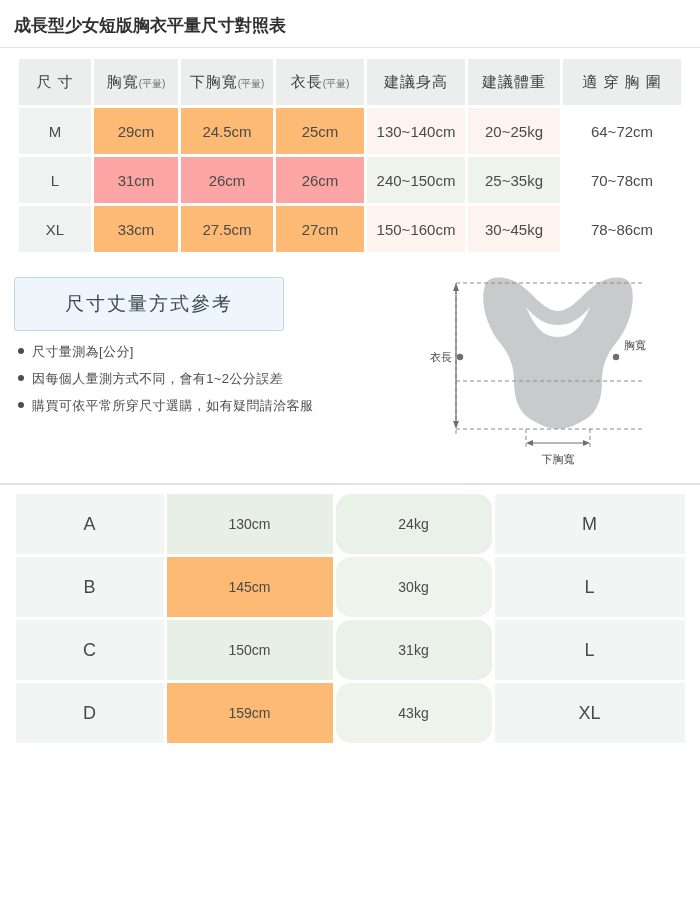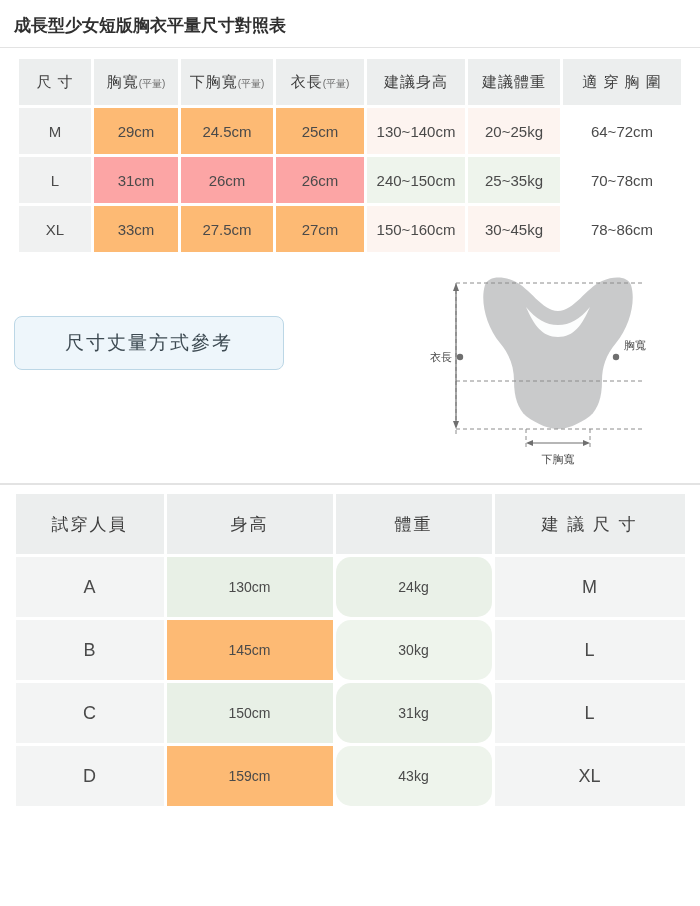"尺寸丈量方式參考" .measure-box { border-radius: 8px -> 3px; margin-top: 39px -> none }
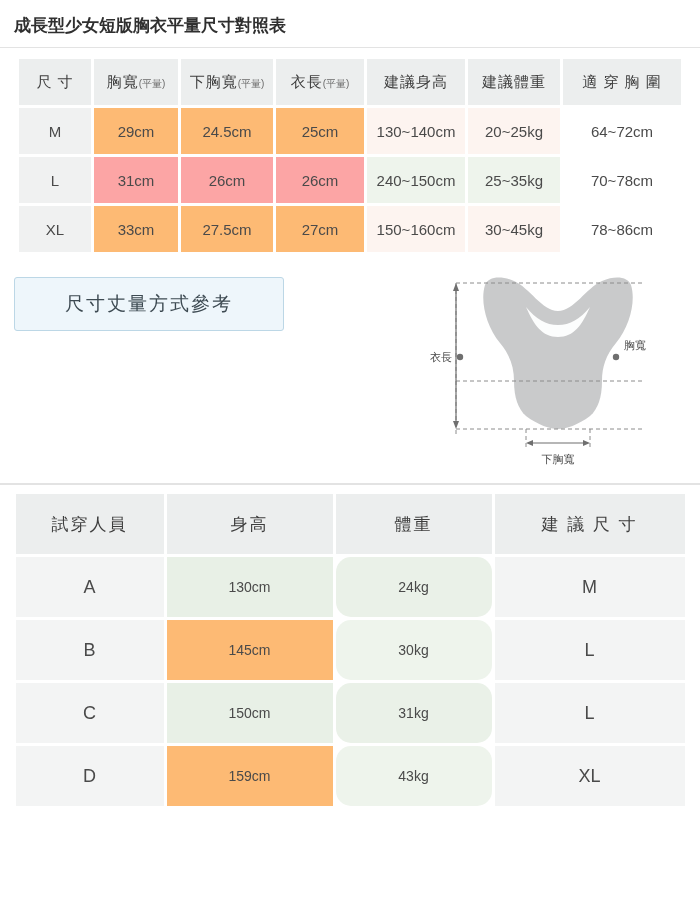"尺寸量測為[公分]" ul.bullets { html: none -> <ul> <li>尺寸量測為[公分]</li> <li>因每個人量測方式不同，會有1~2公分誤差</li> <li>購買可依平常所穿尺寸選購，如有疑問請洽客服</li> </ul> }
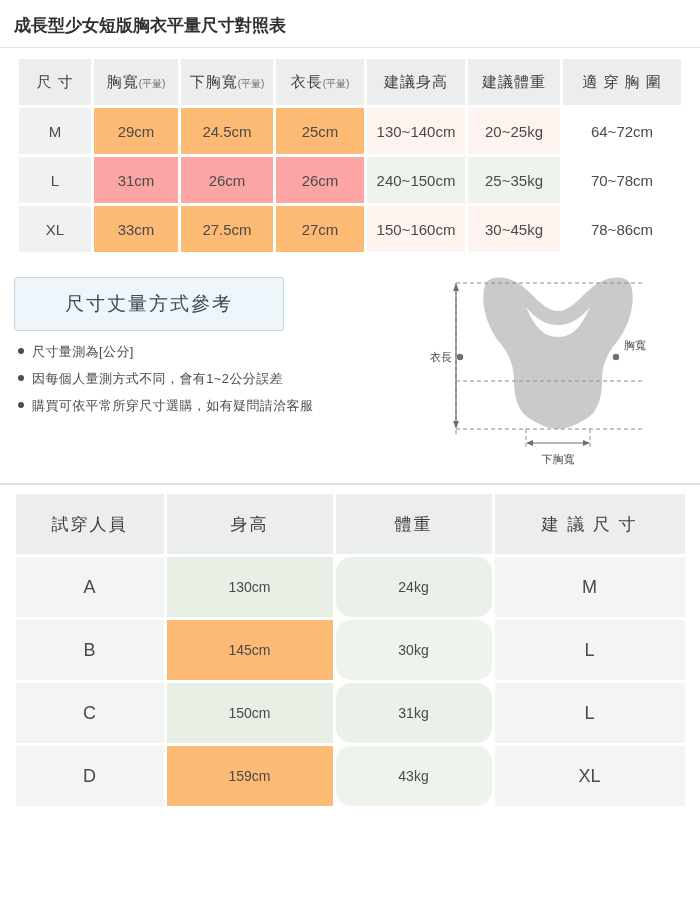"試穿人員" tr { html: <tr> <td>試穿人員</td> <td>身高</td> <td>體重</td> <td>建 議 尺 寸</td> </tr> -> none }
